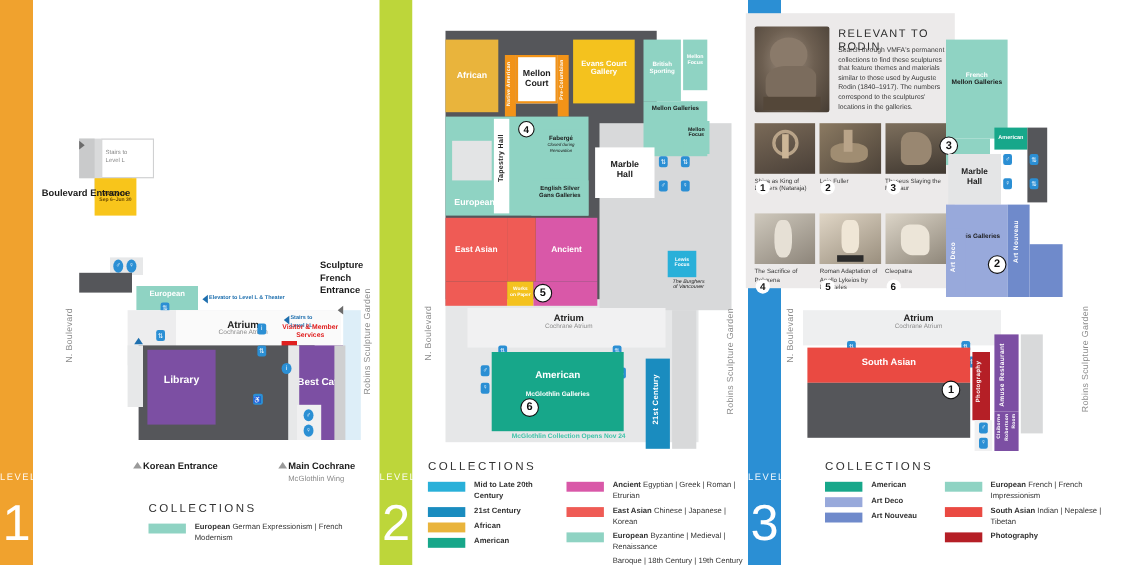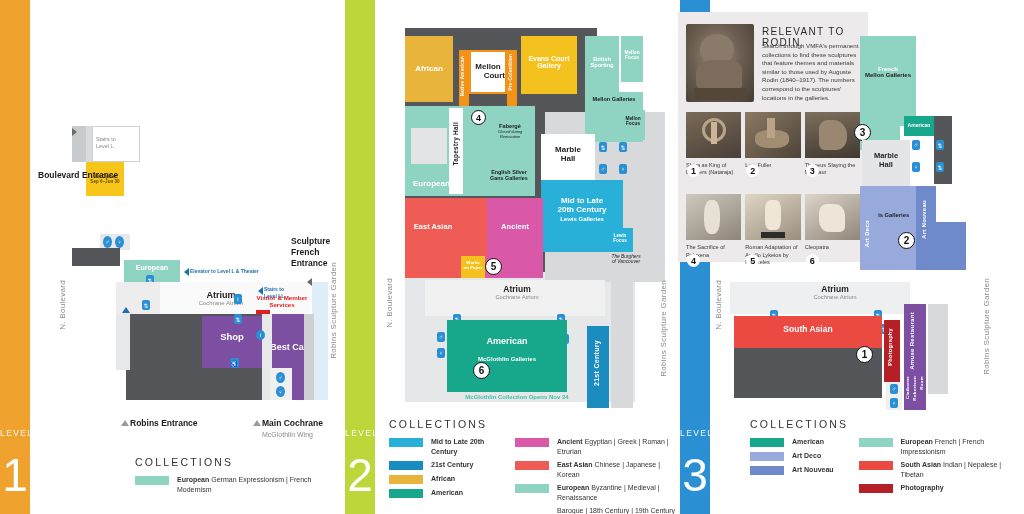"Court" span { text-align: right -> center }
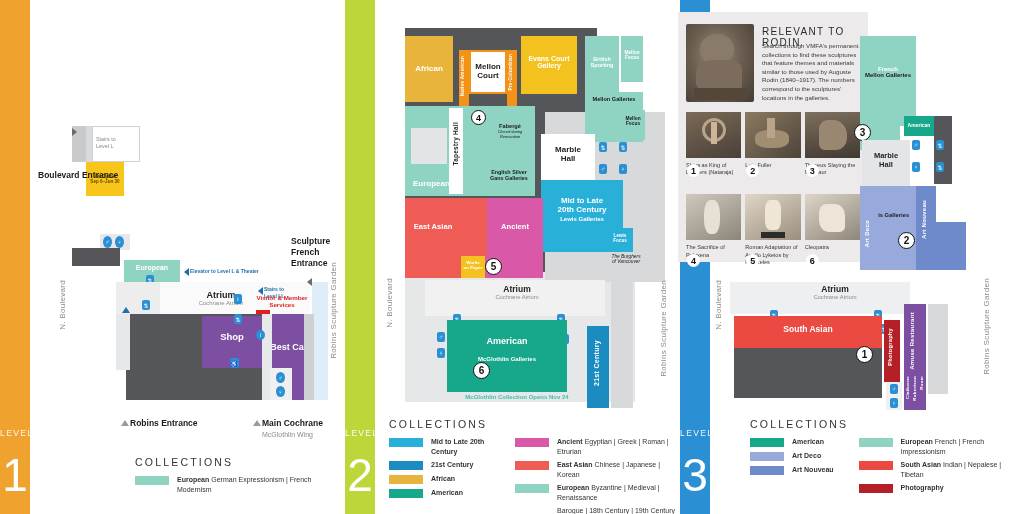"Mid to Late" div.rm { html: <div> <span>Mid to Late</span> <span>20th Century</span> <span>Lewis Galleries</span> </div> -> none }
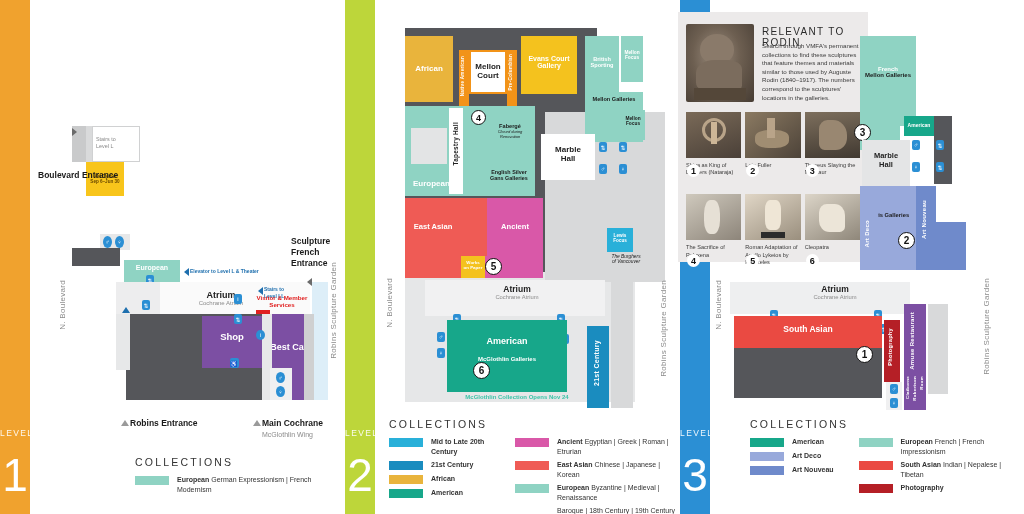"Shop" div.rm { html: <div> <span>Shop</span> </div> -> none }
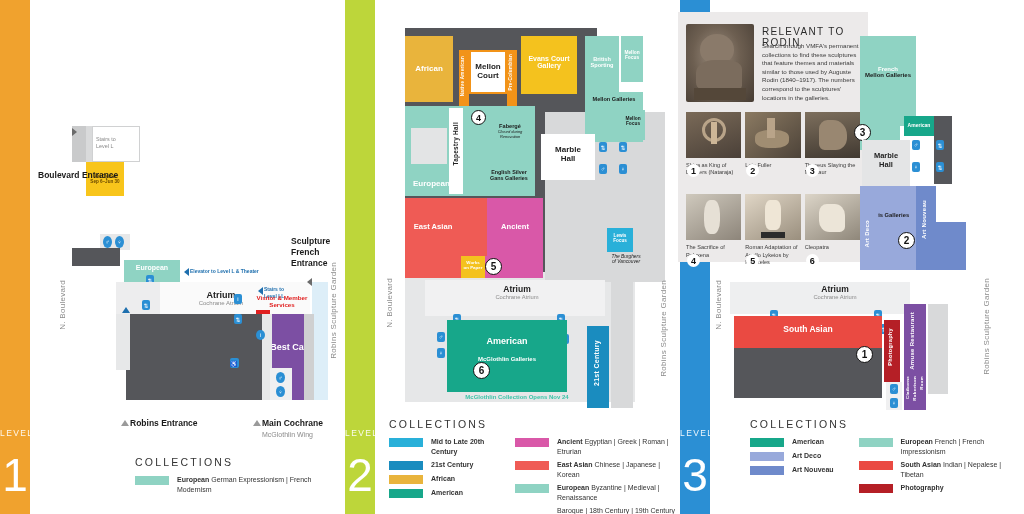"Library" div.rm { html: none -> <div> <span>Library</span> </div> }
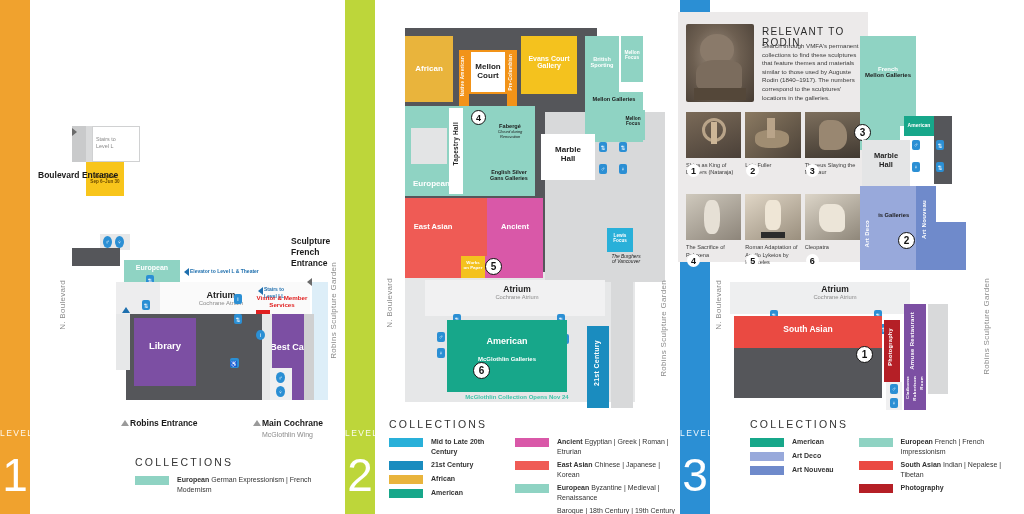"Robins Entrance" span { text: Robins -> Korean }
